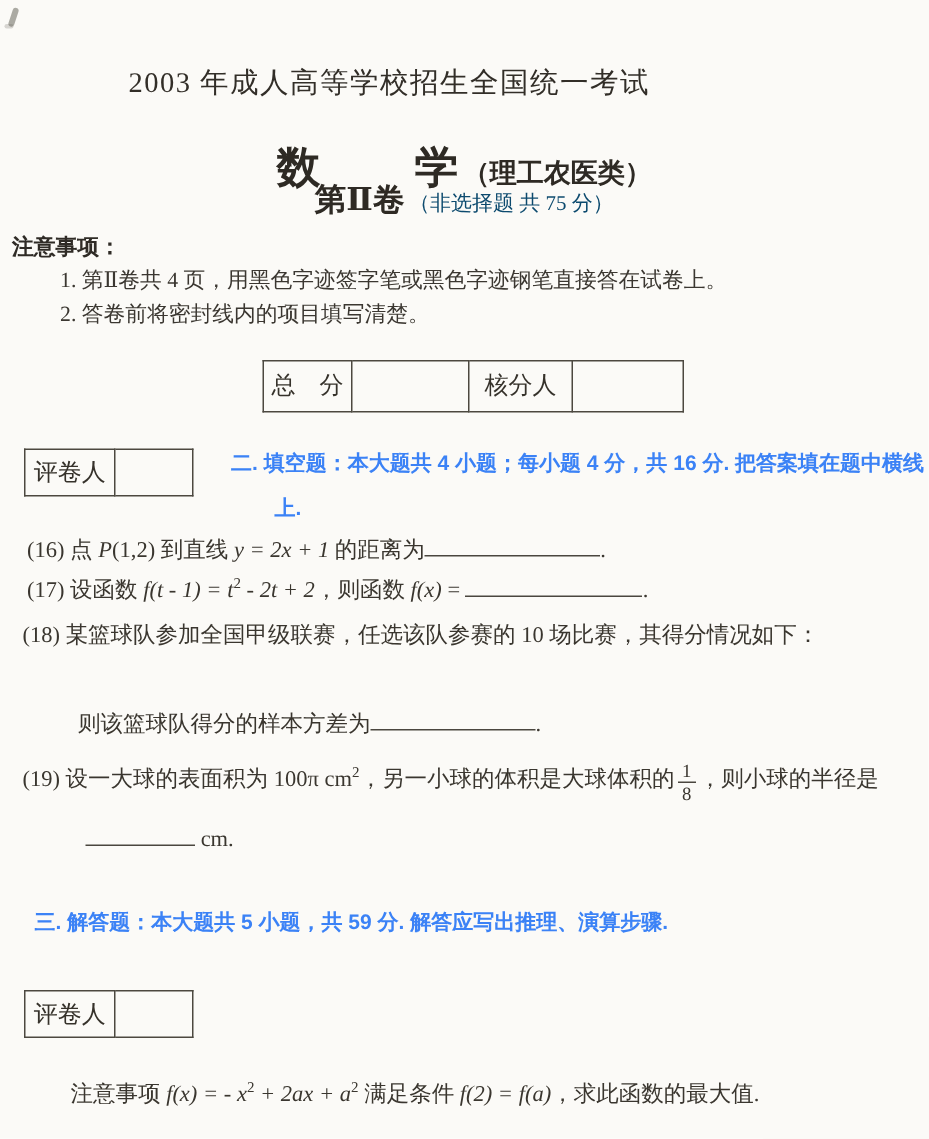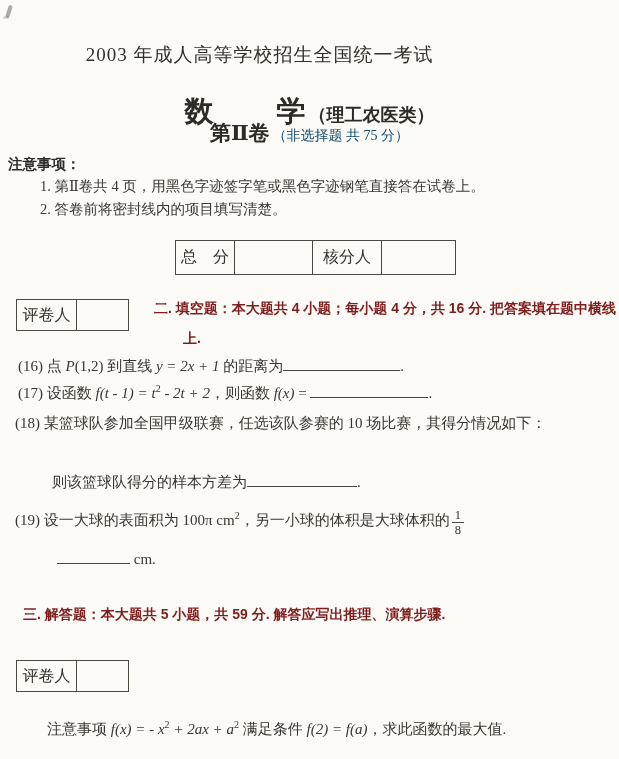"二. 填空题：本大题共 4 小题；每小题 4" .sec { color: #7f1d1d -> #3b82f6 }
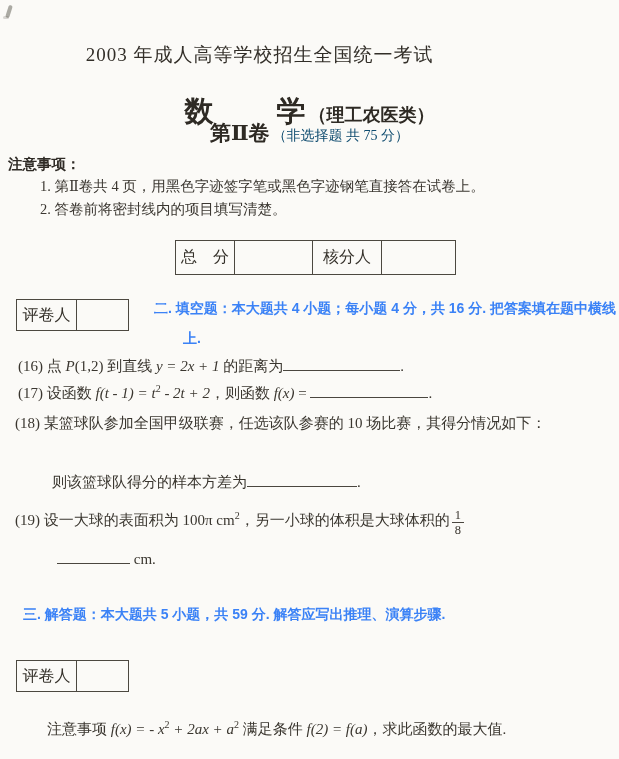"，则小球的半径是" span { html: none -> <span>，则小球的半径是</span> }
